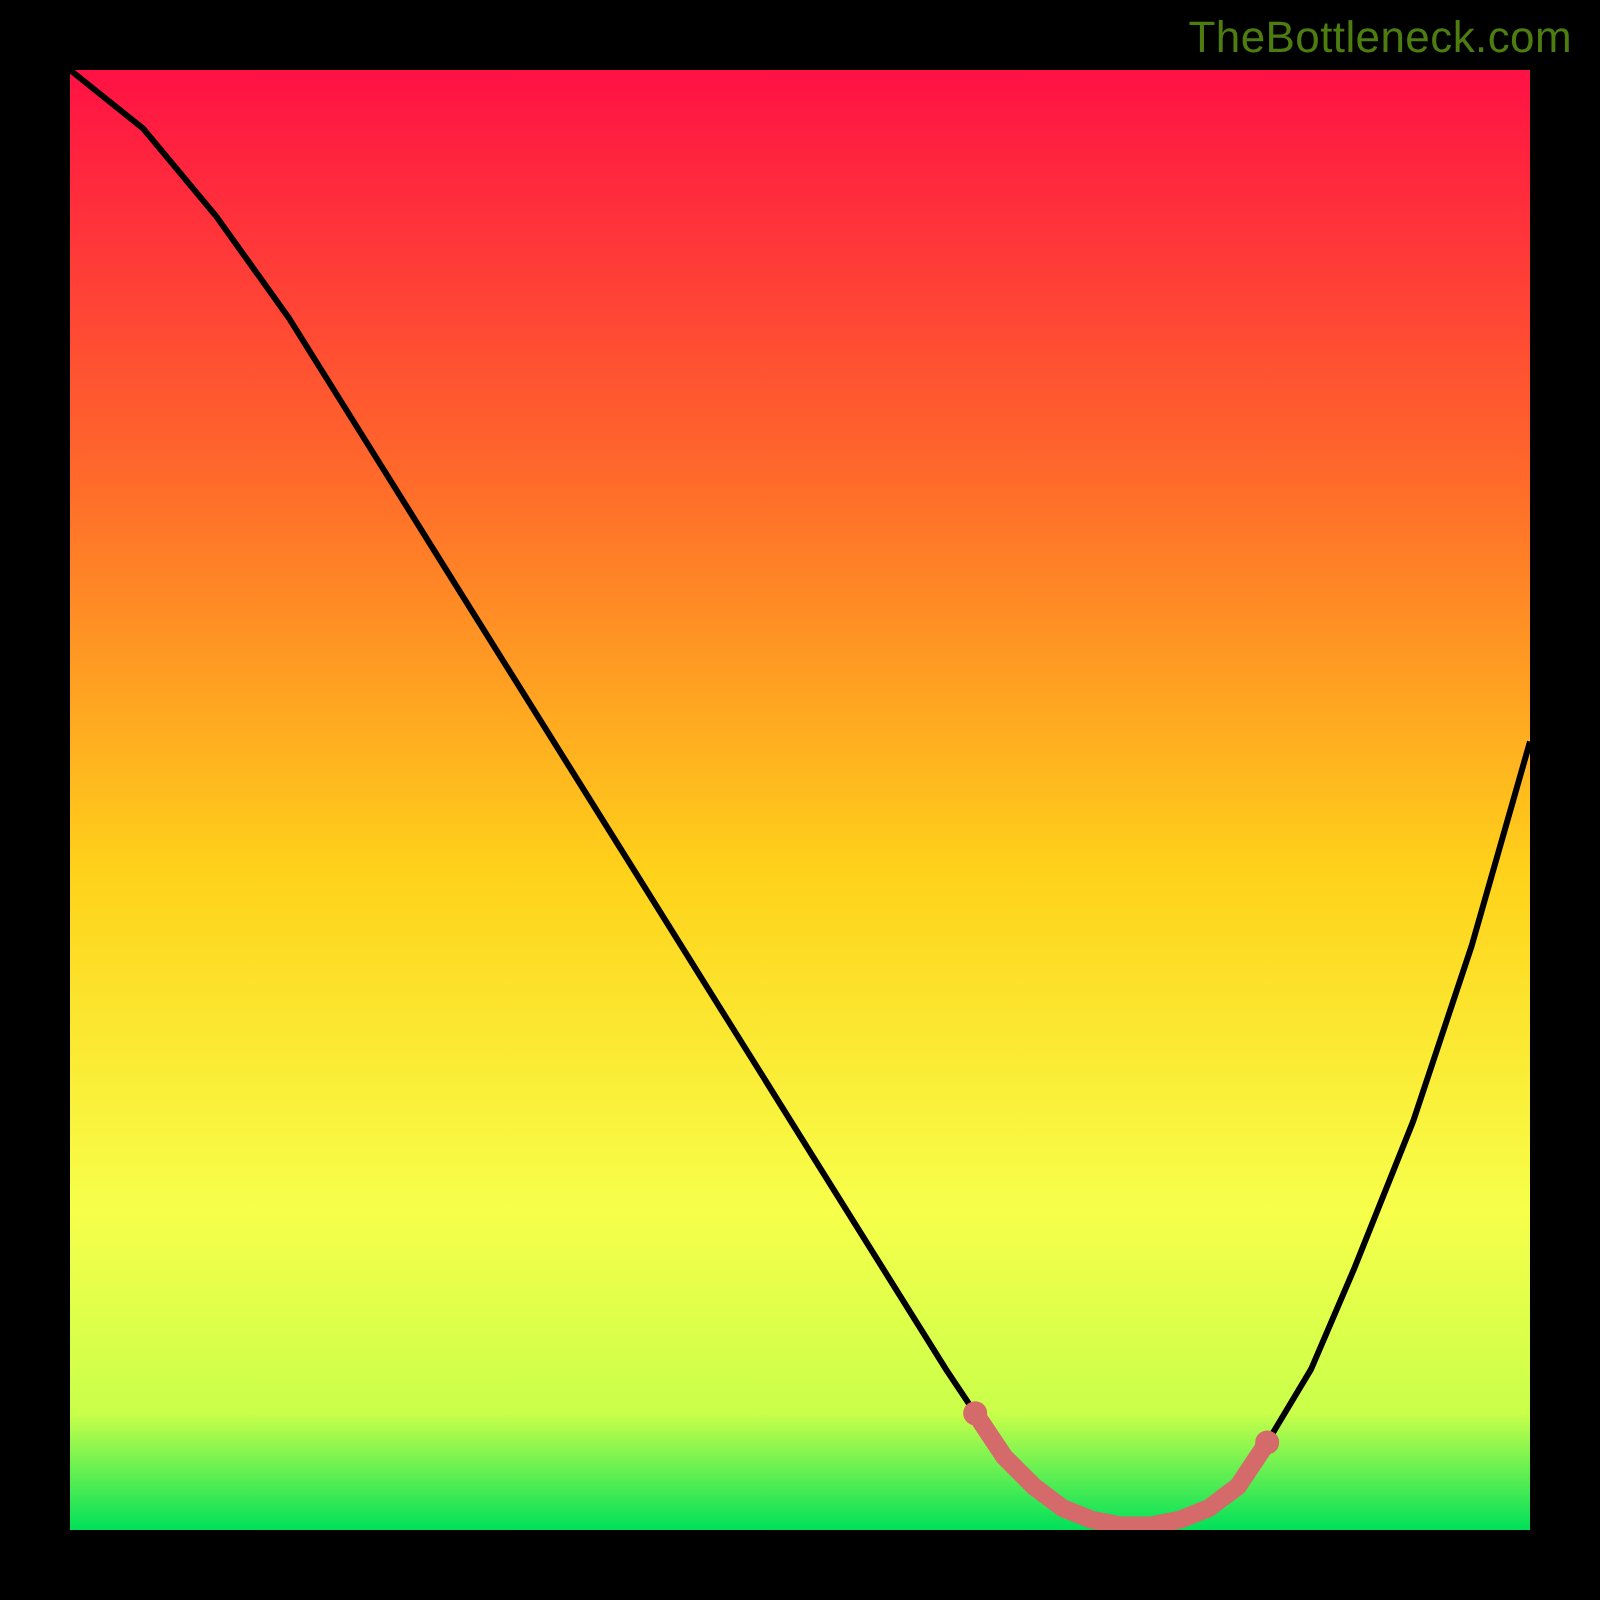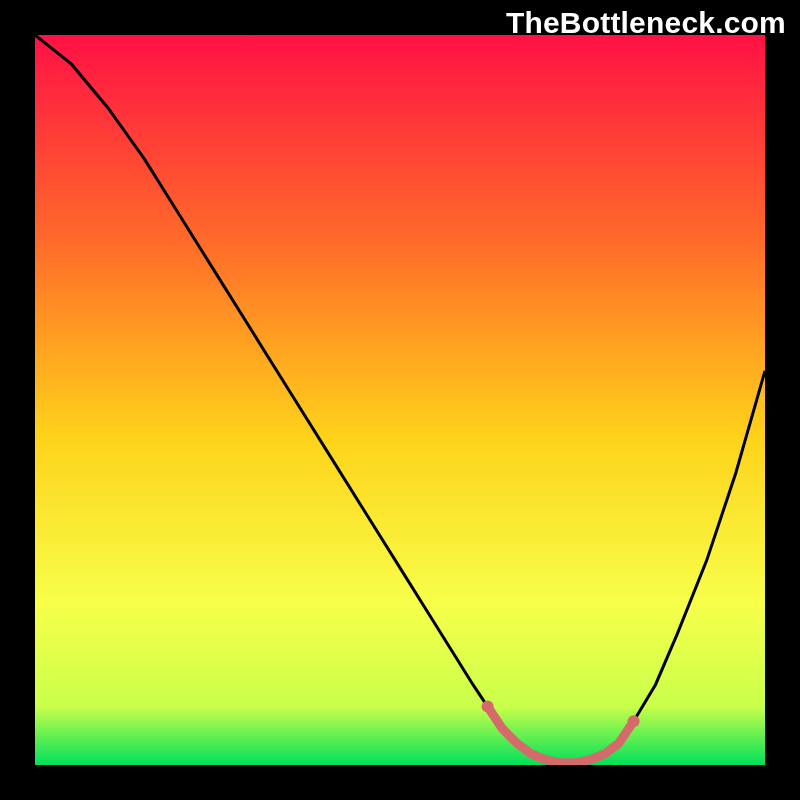"TheBottleneck.com" .attribution { color: #ffffff -> #4d7c0f; font-size: 30px -> 22px; font-weight: 700 -> 400 }
